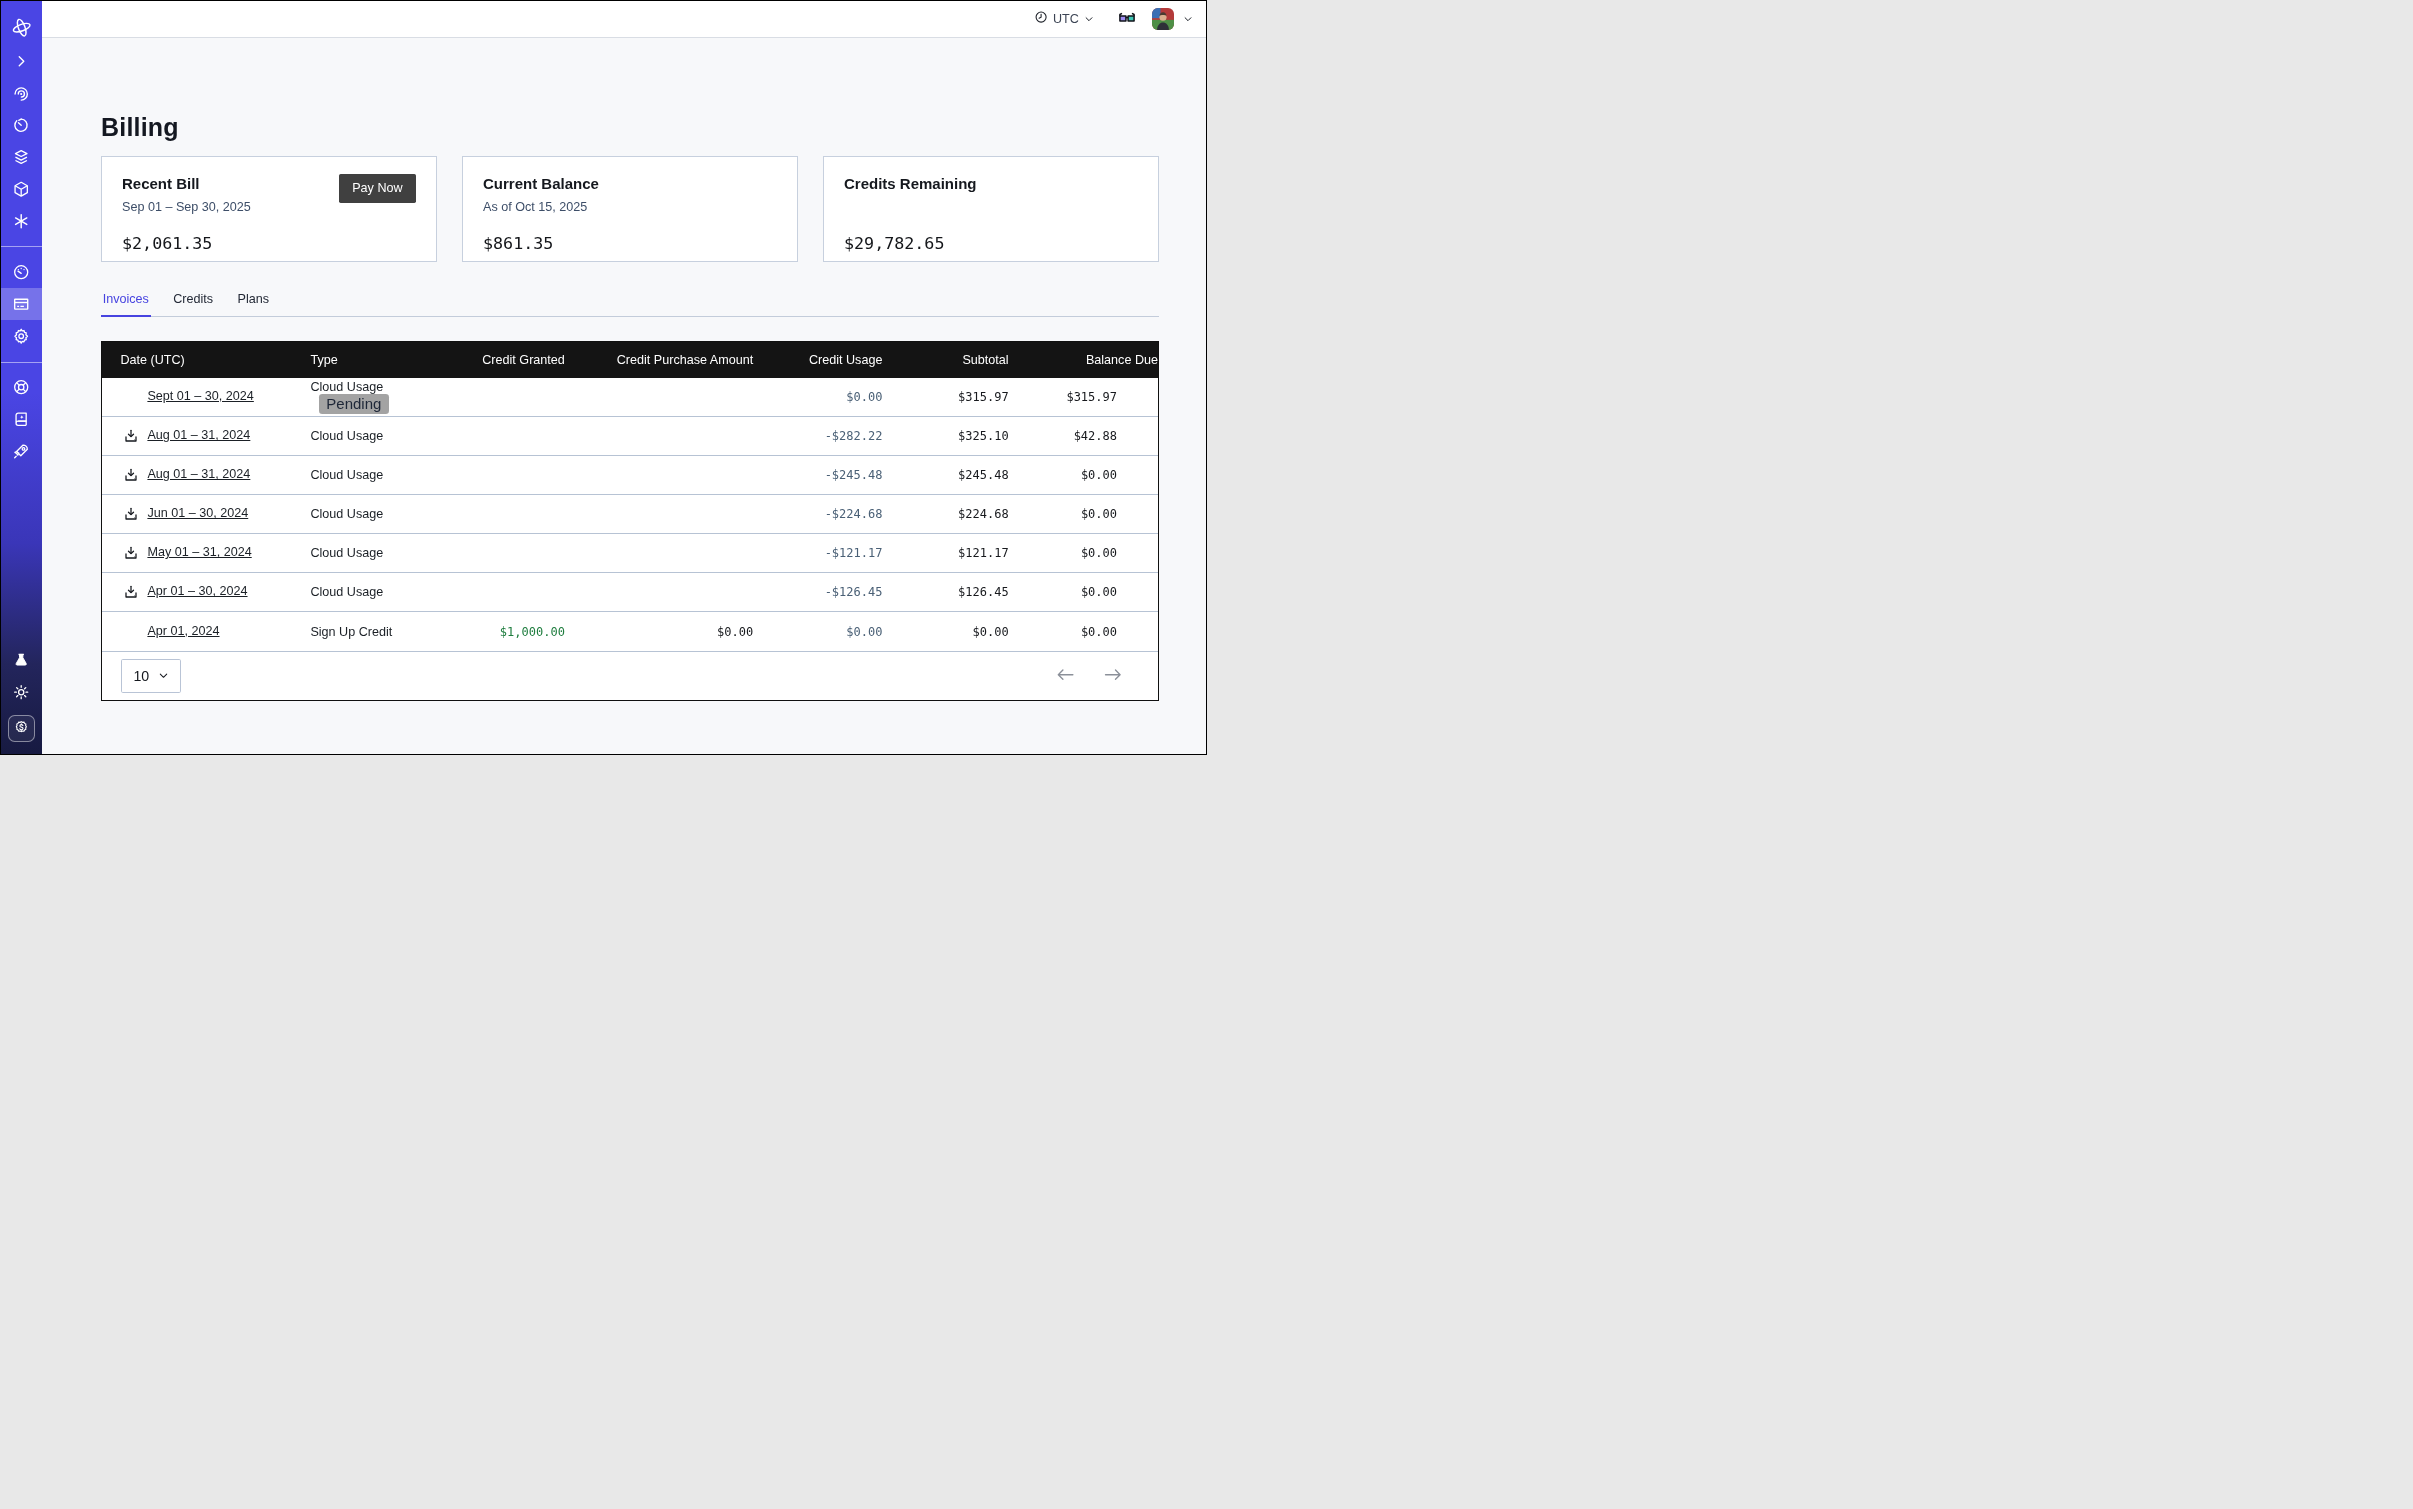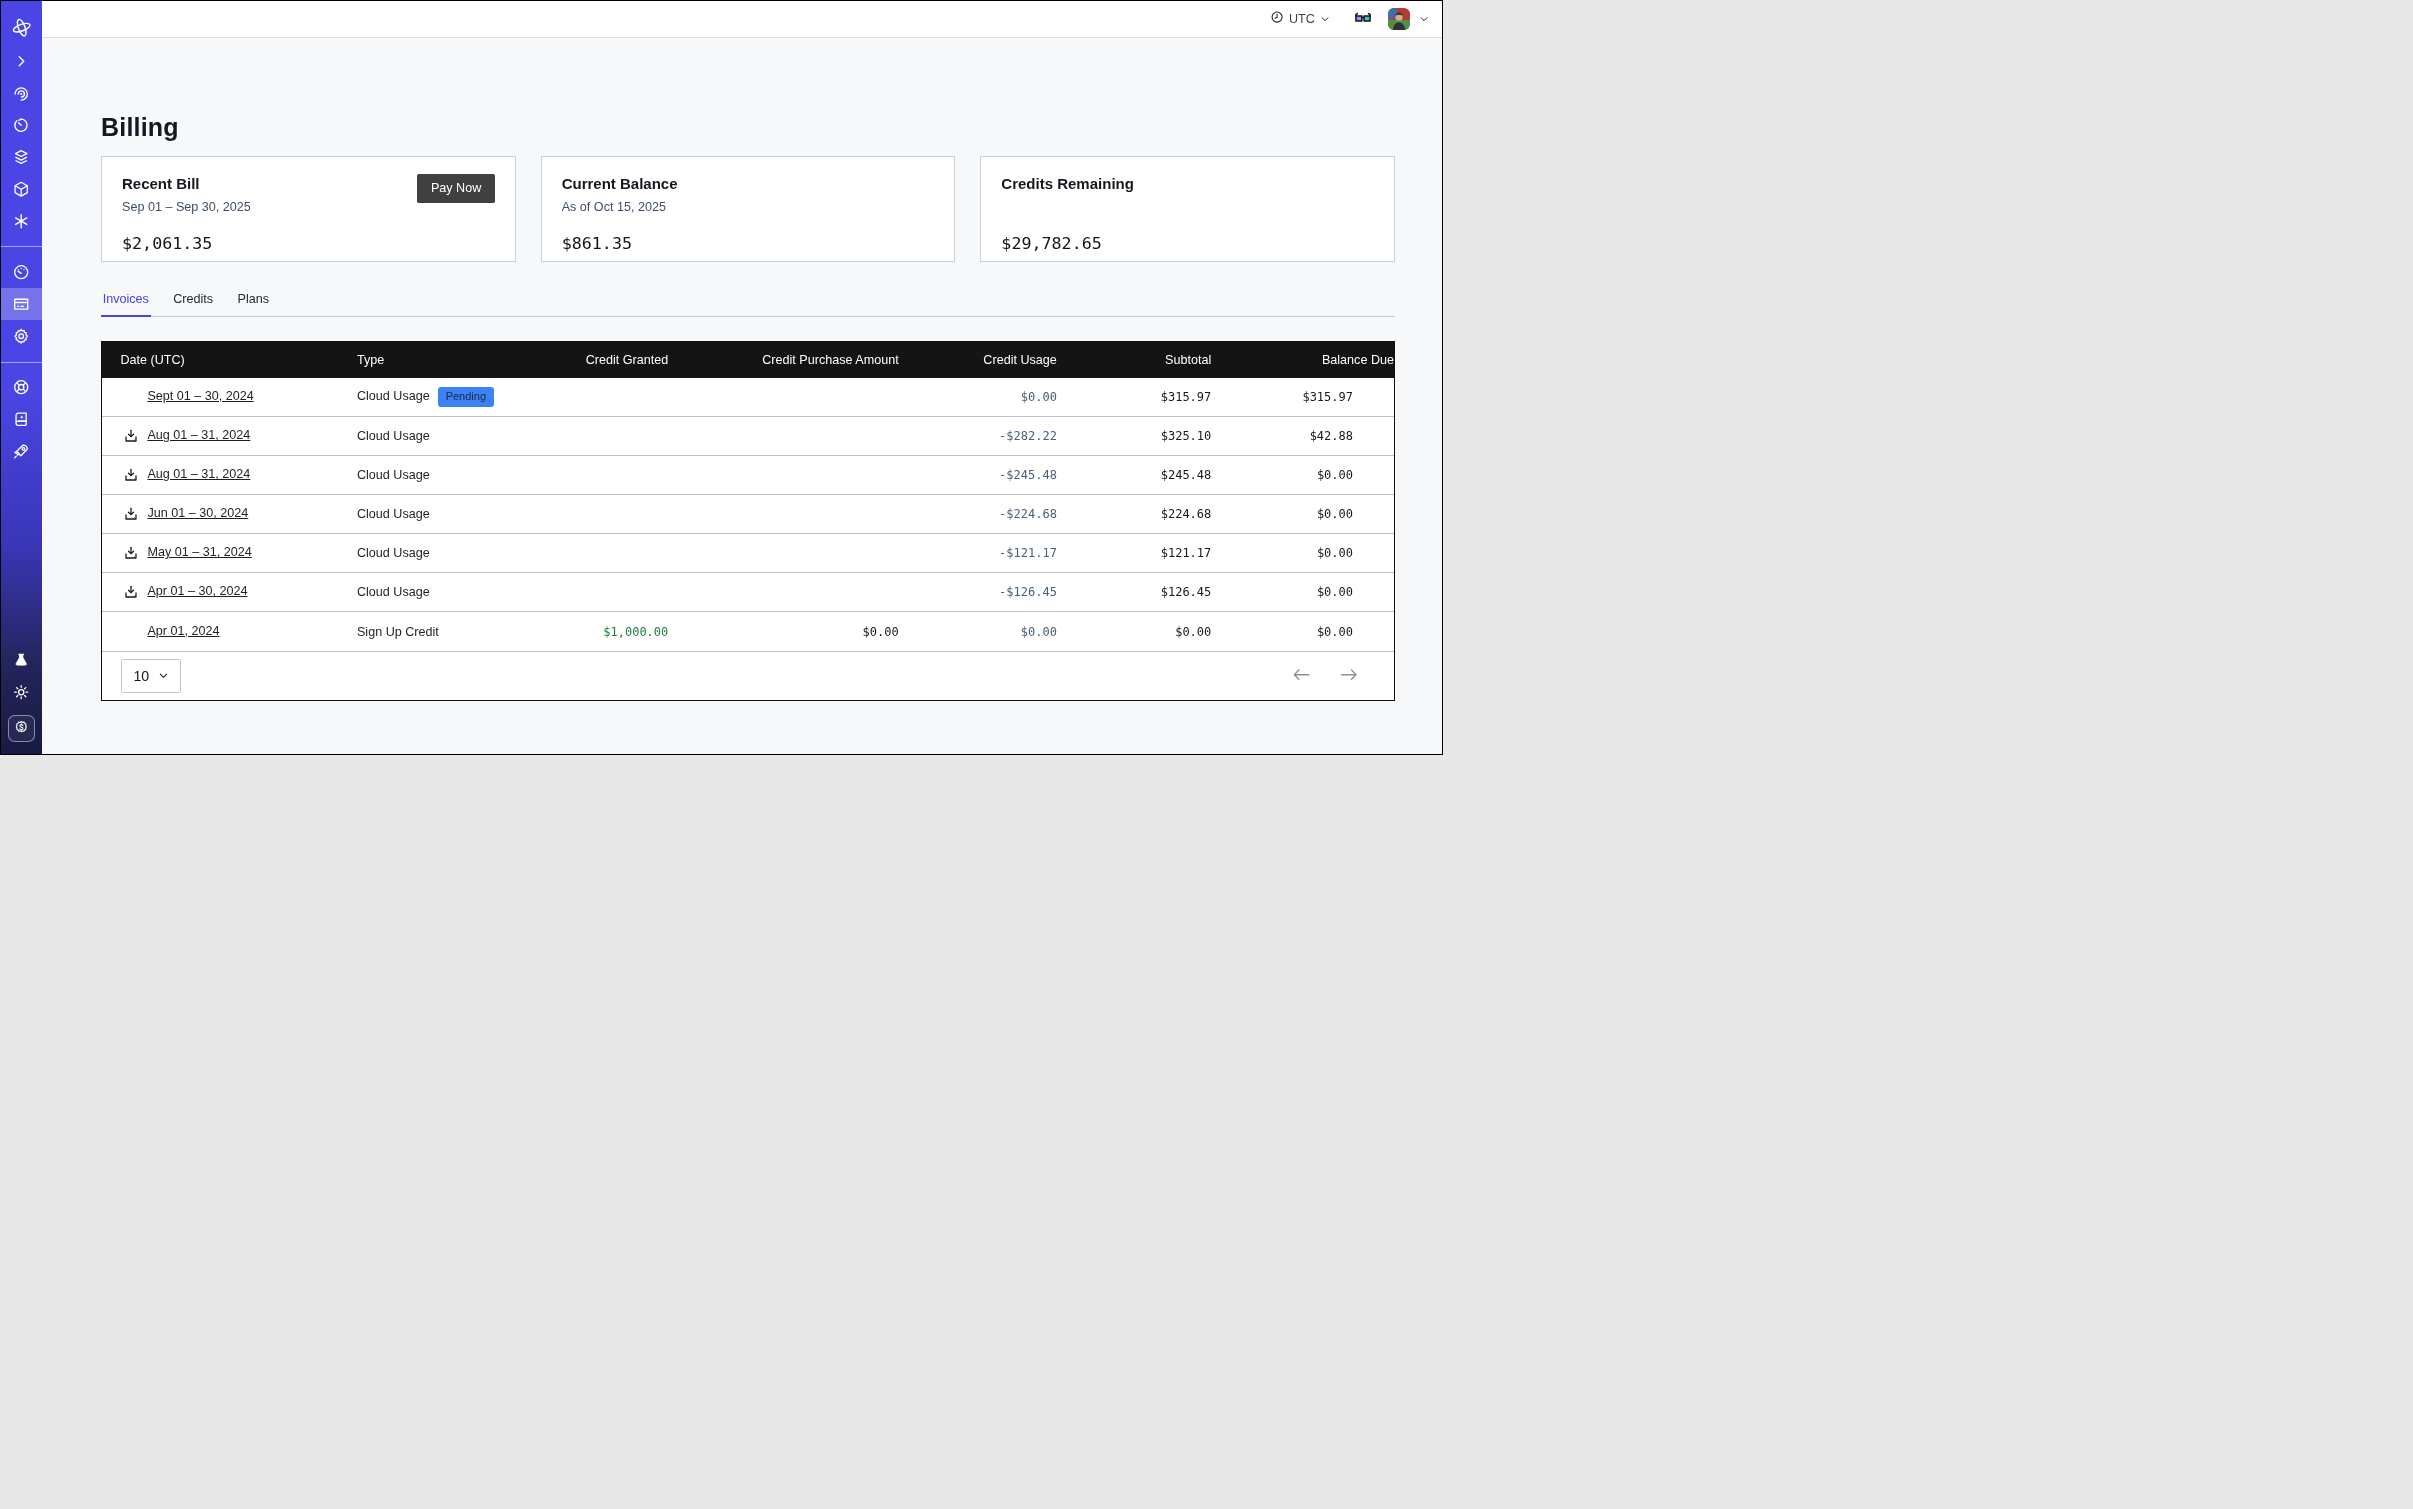"UTC" .frame { width: 1443px -> 1207px }
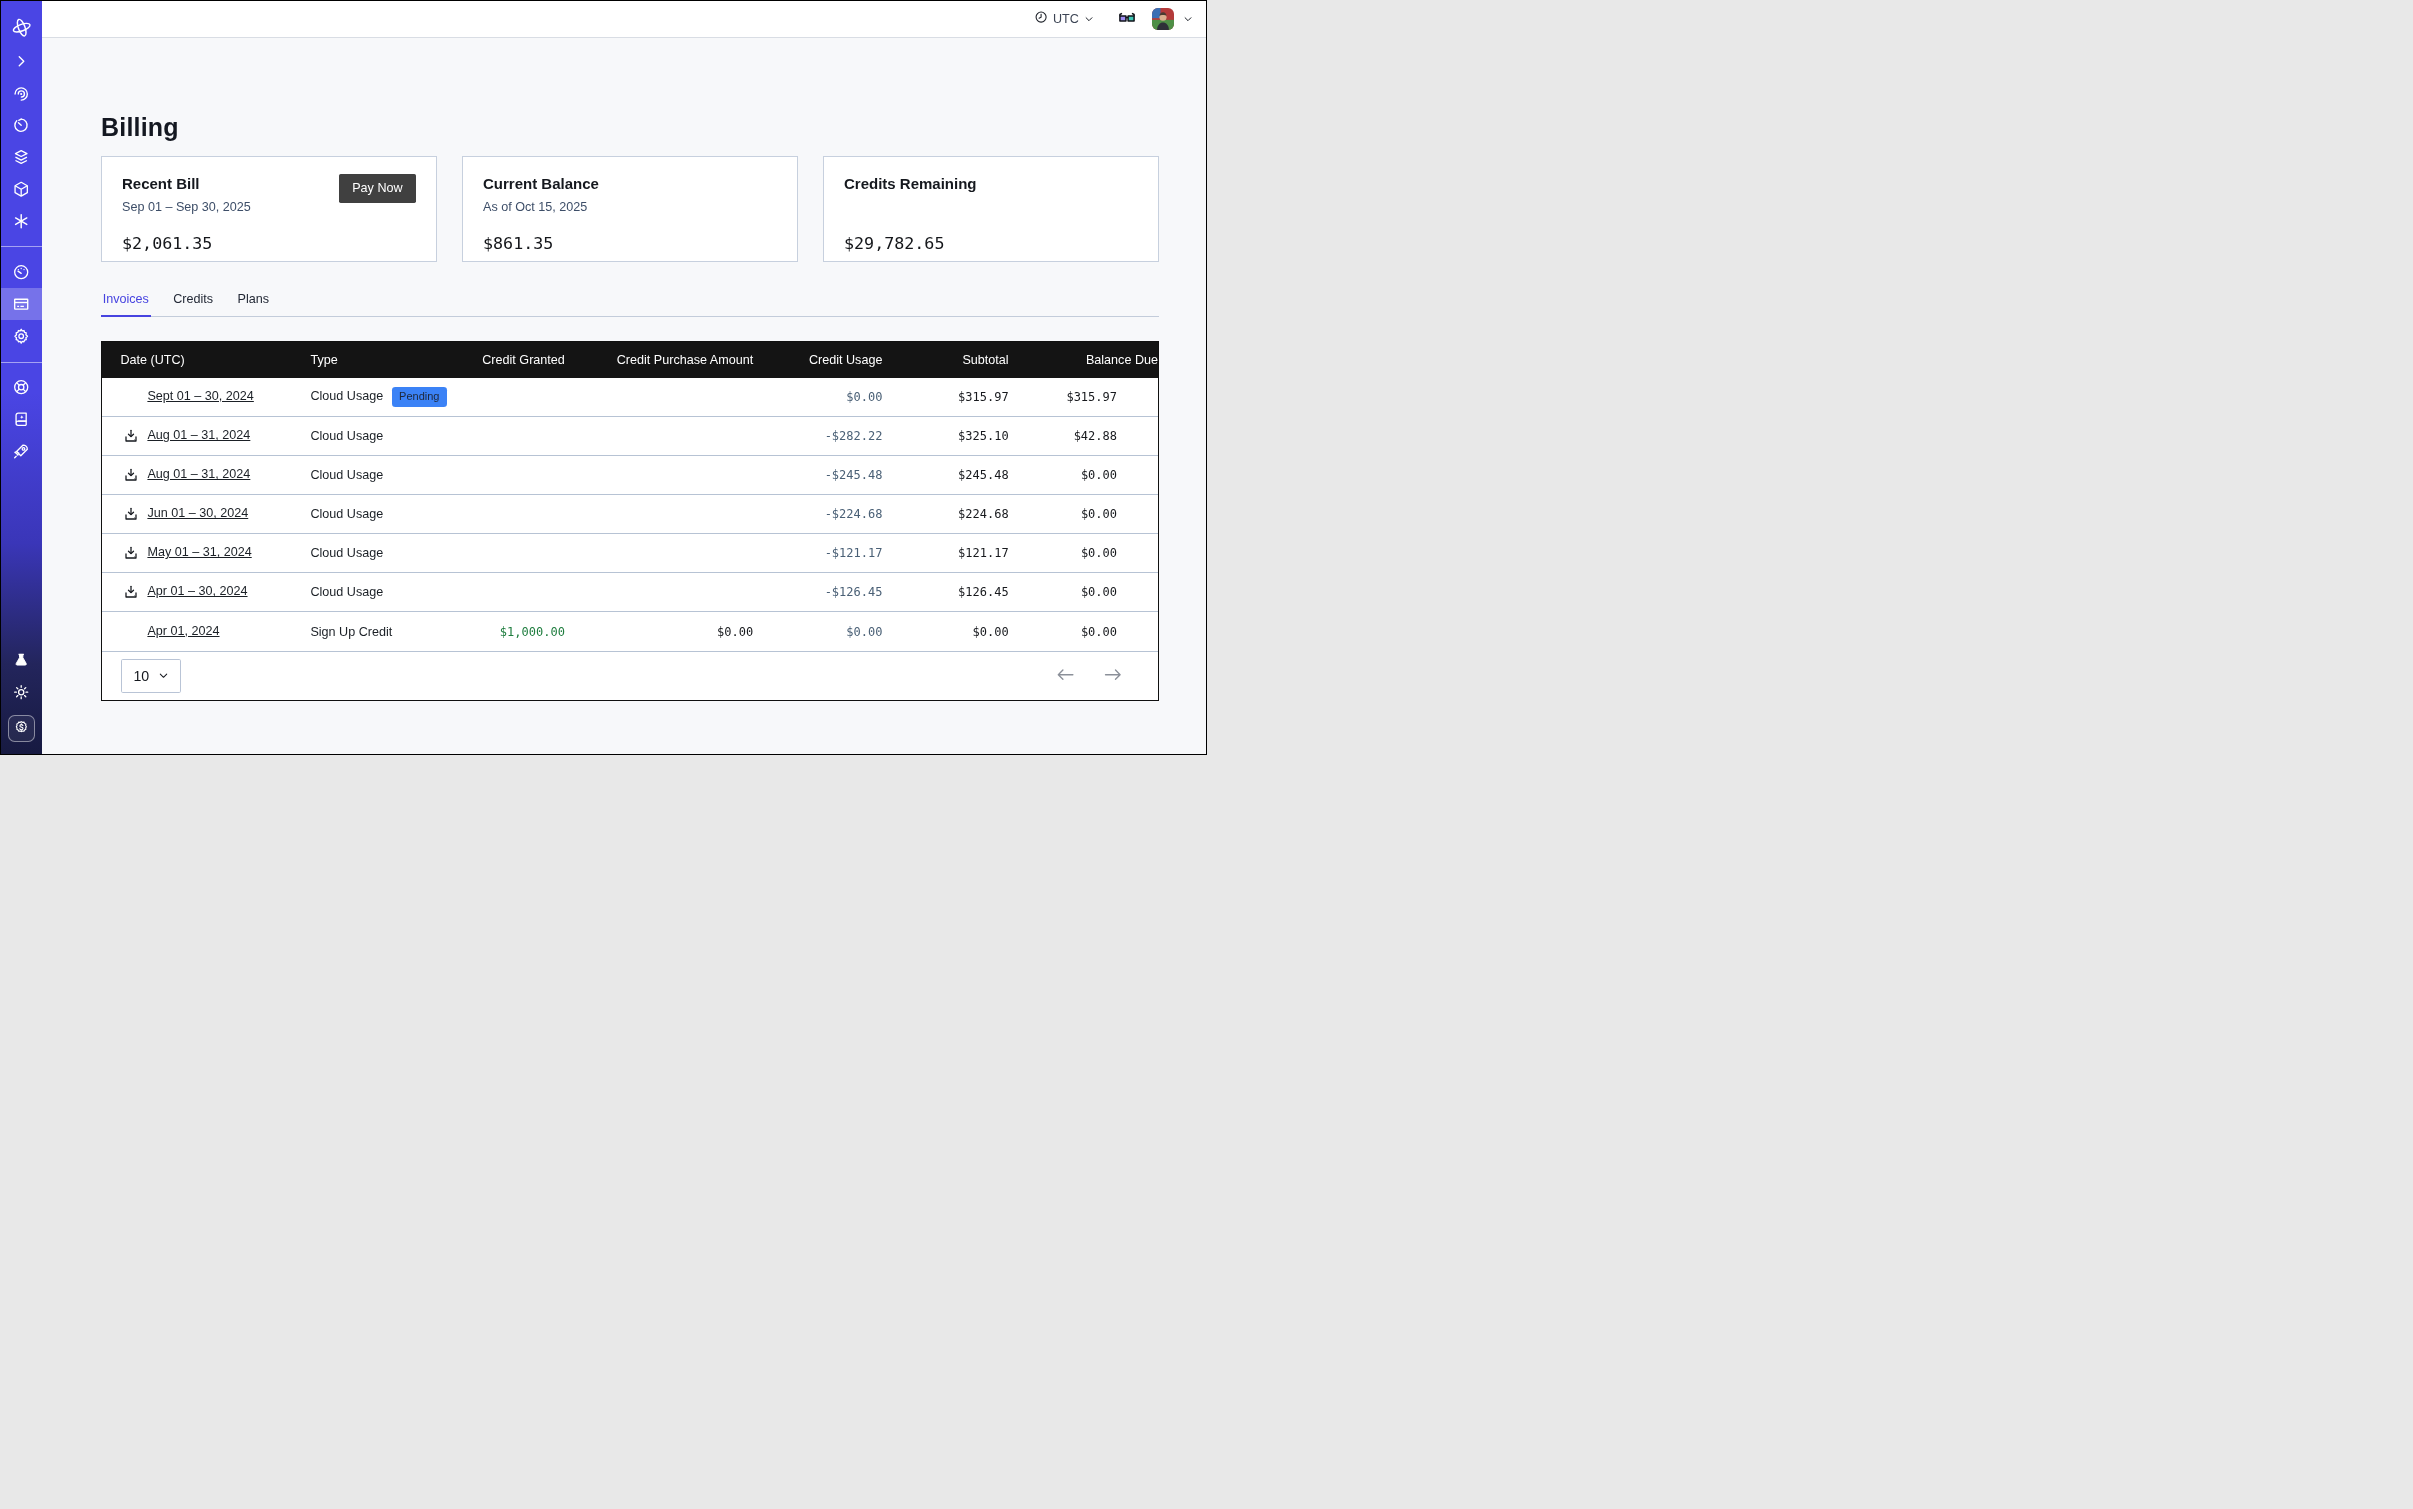"Pending" .badge { background: #3b82f6 -> #a3a3a3; font-size: 11px -> 15px }
